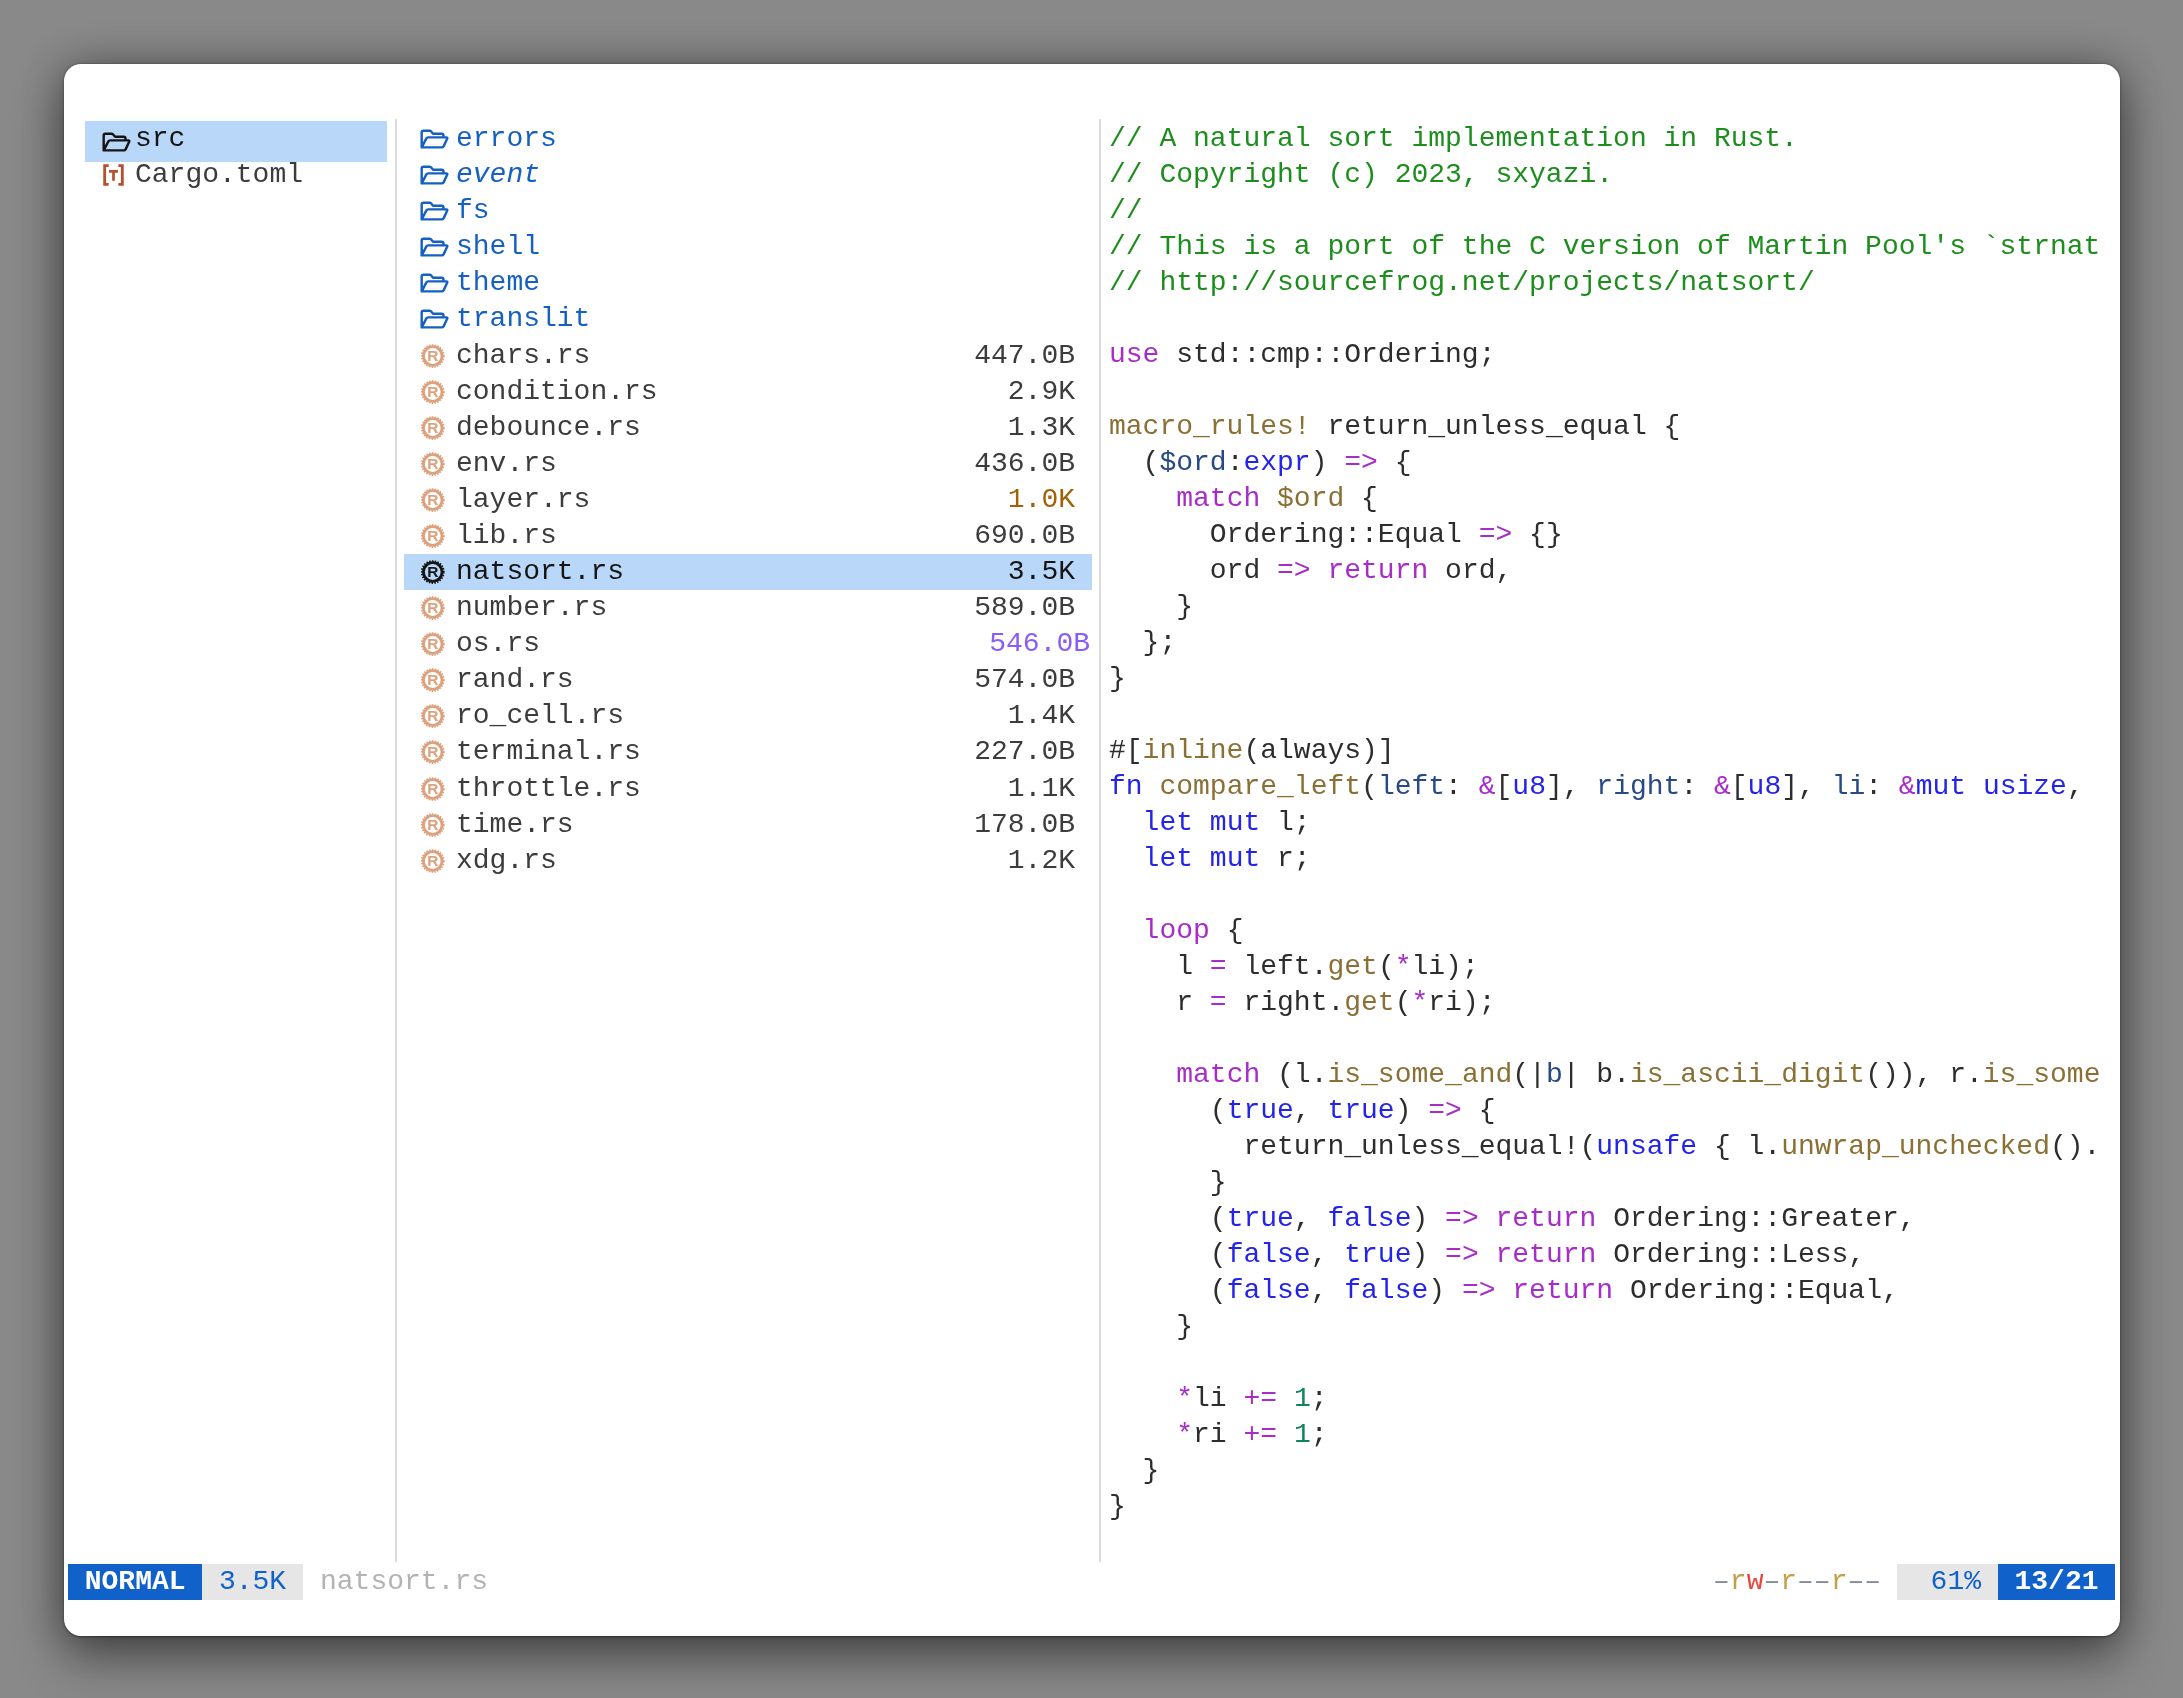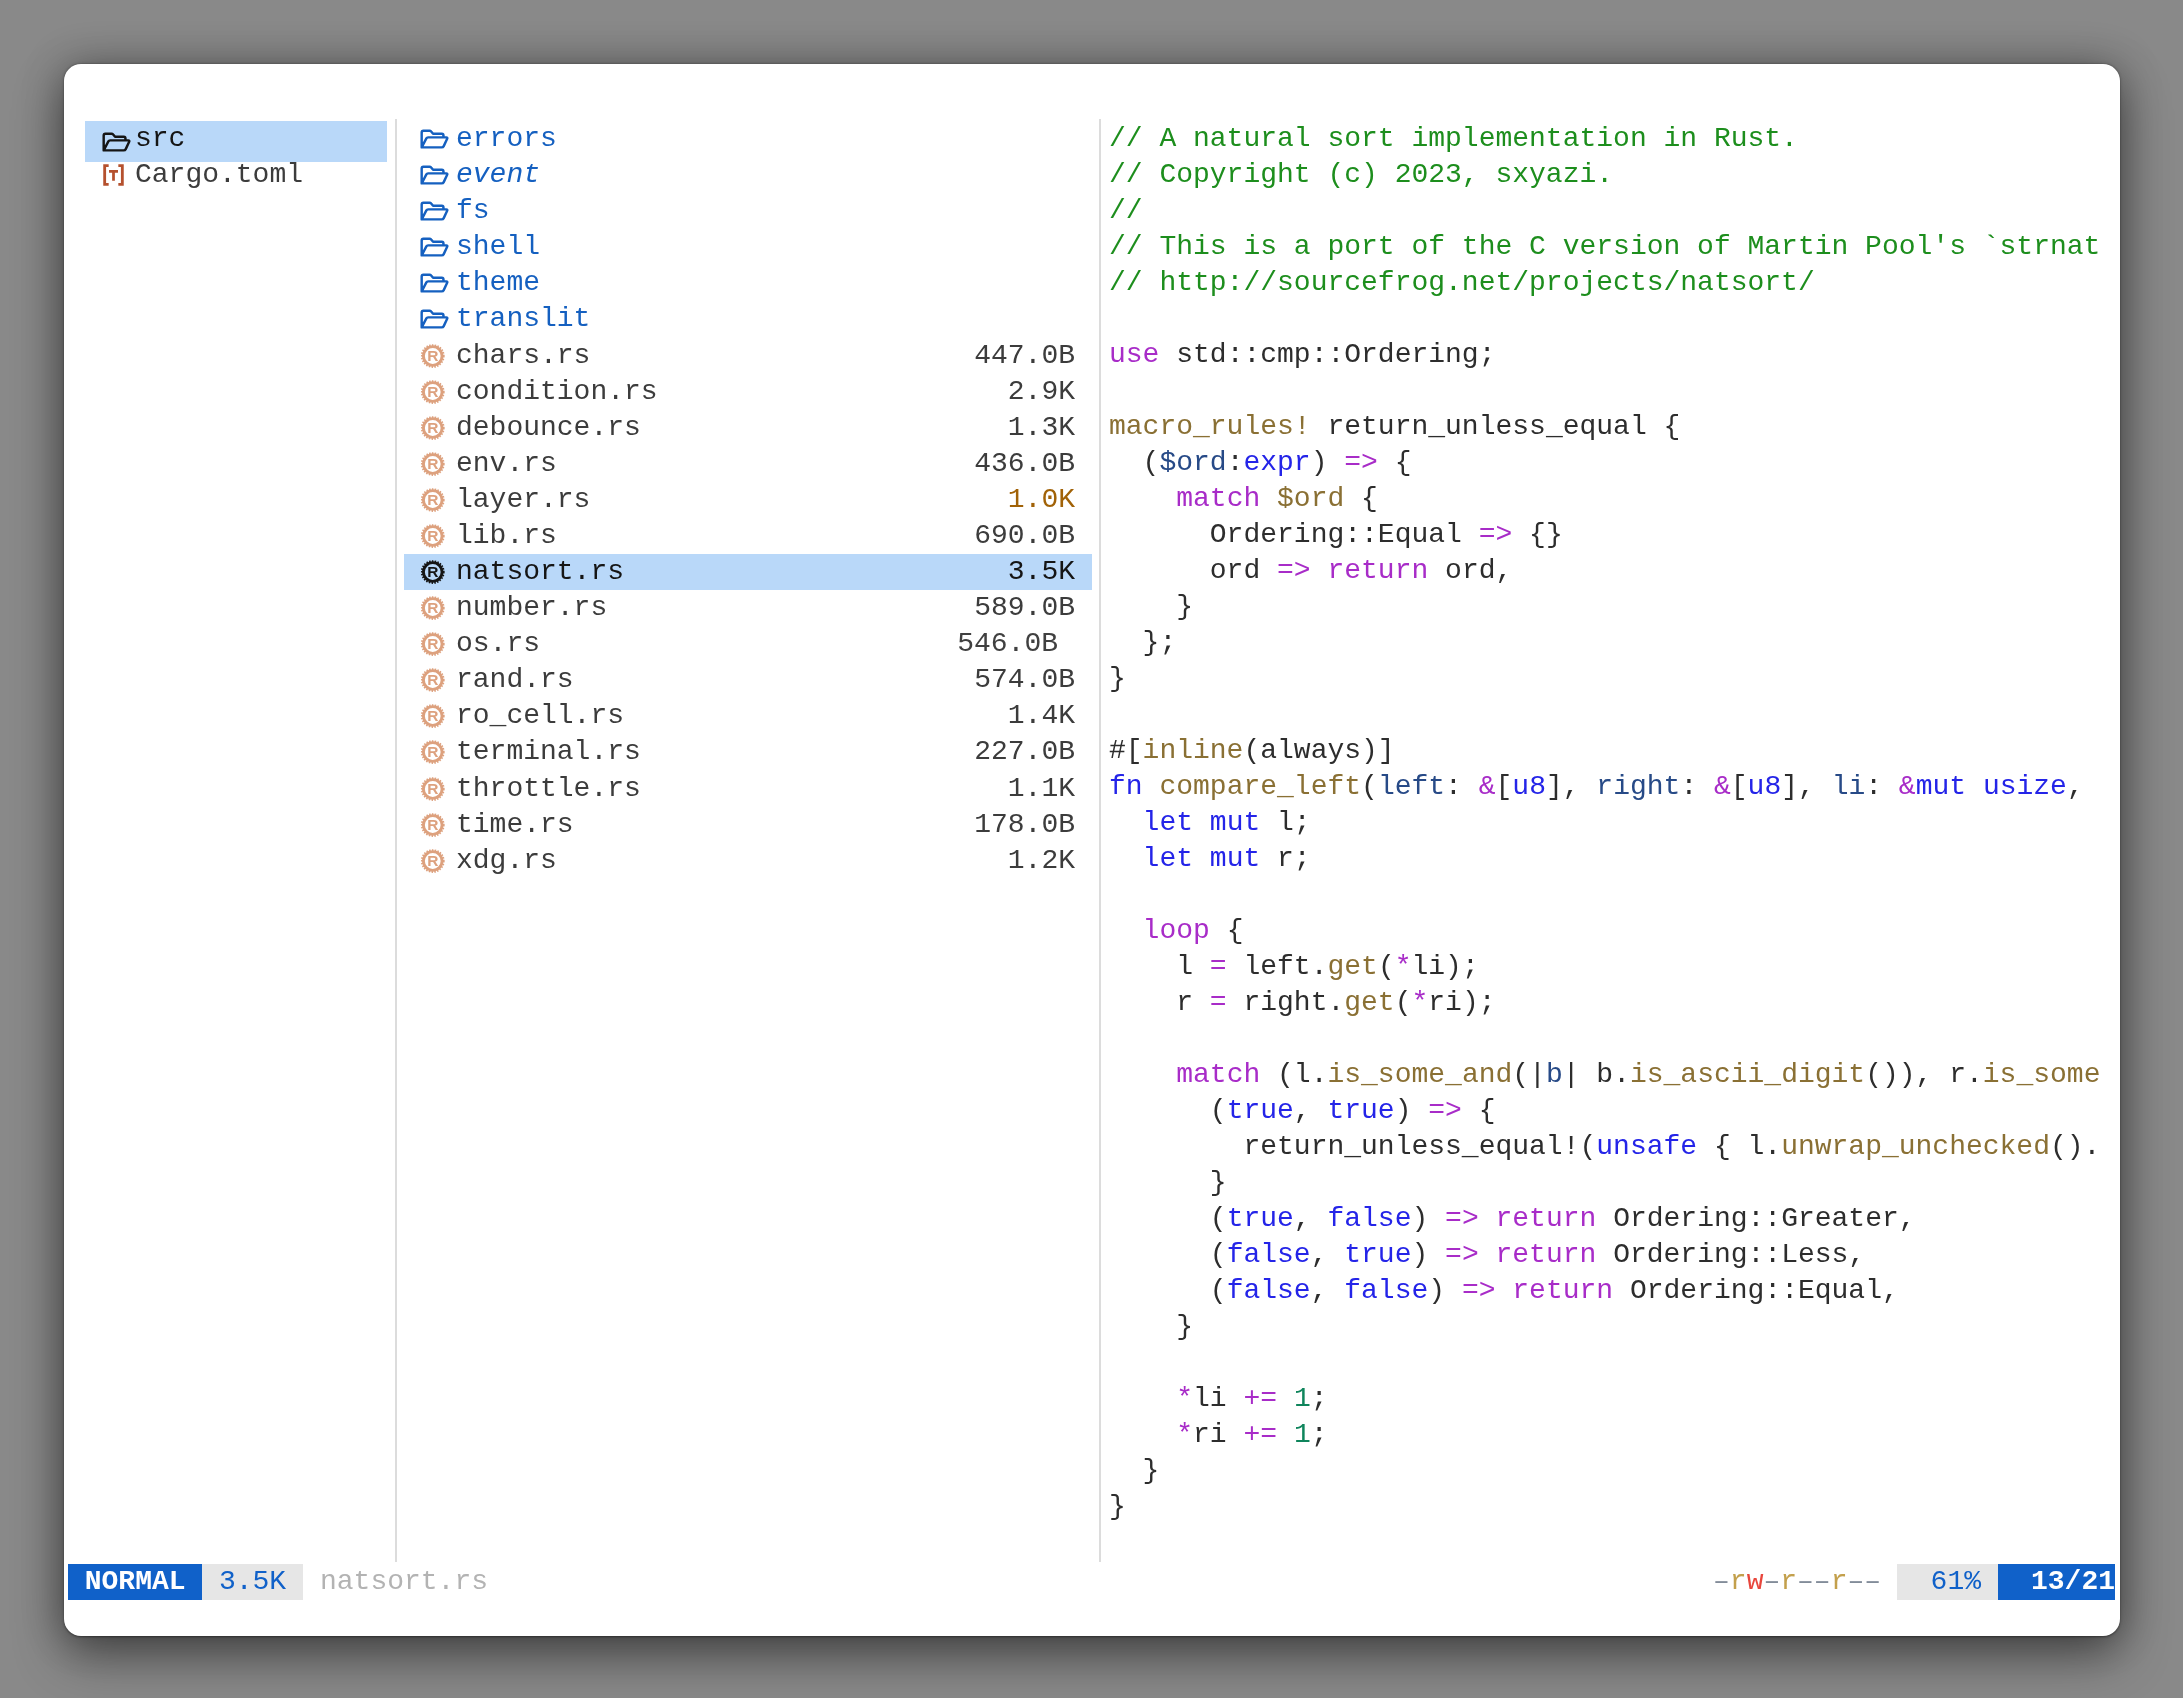"546.0B" span.t43 { color: #404040 -> #8b5cf6; right: 34px -> 2px }
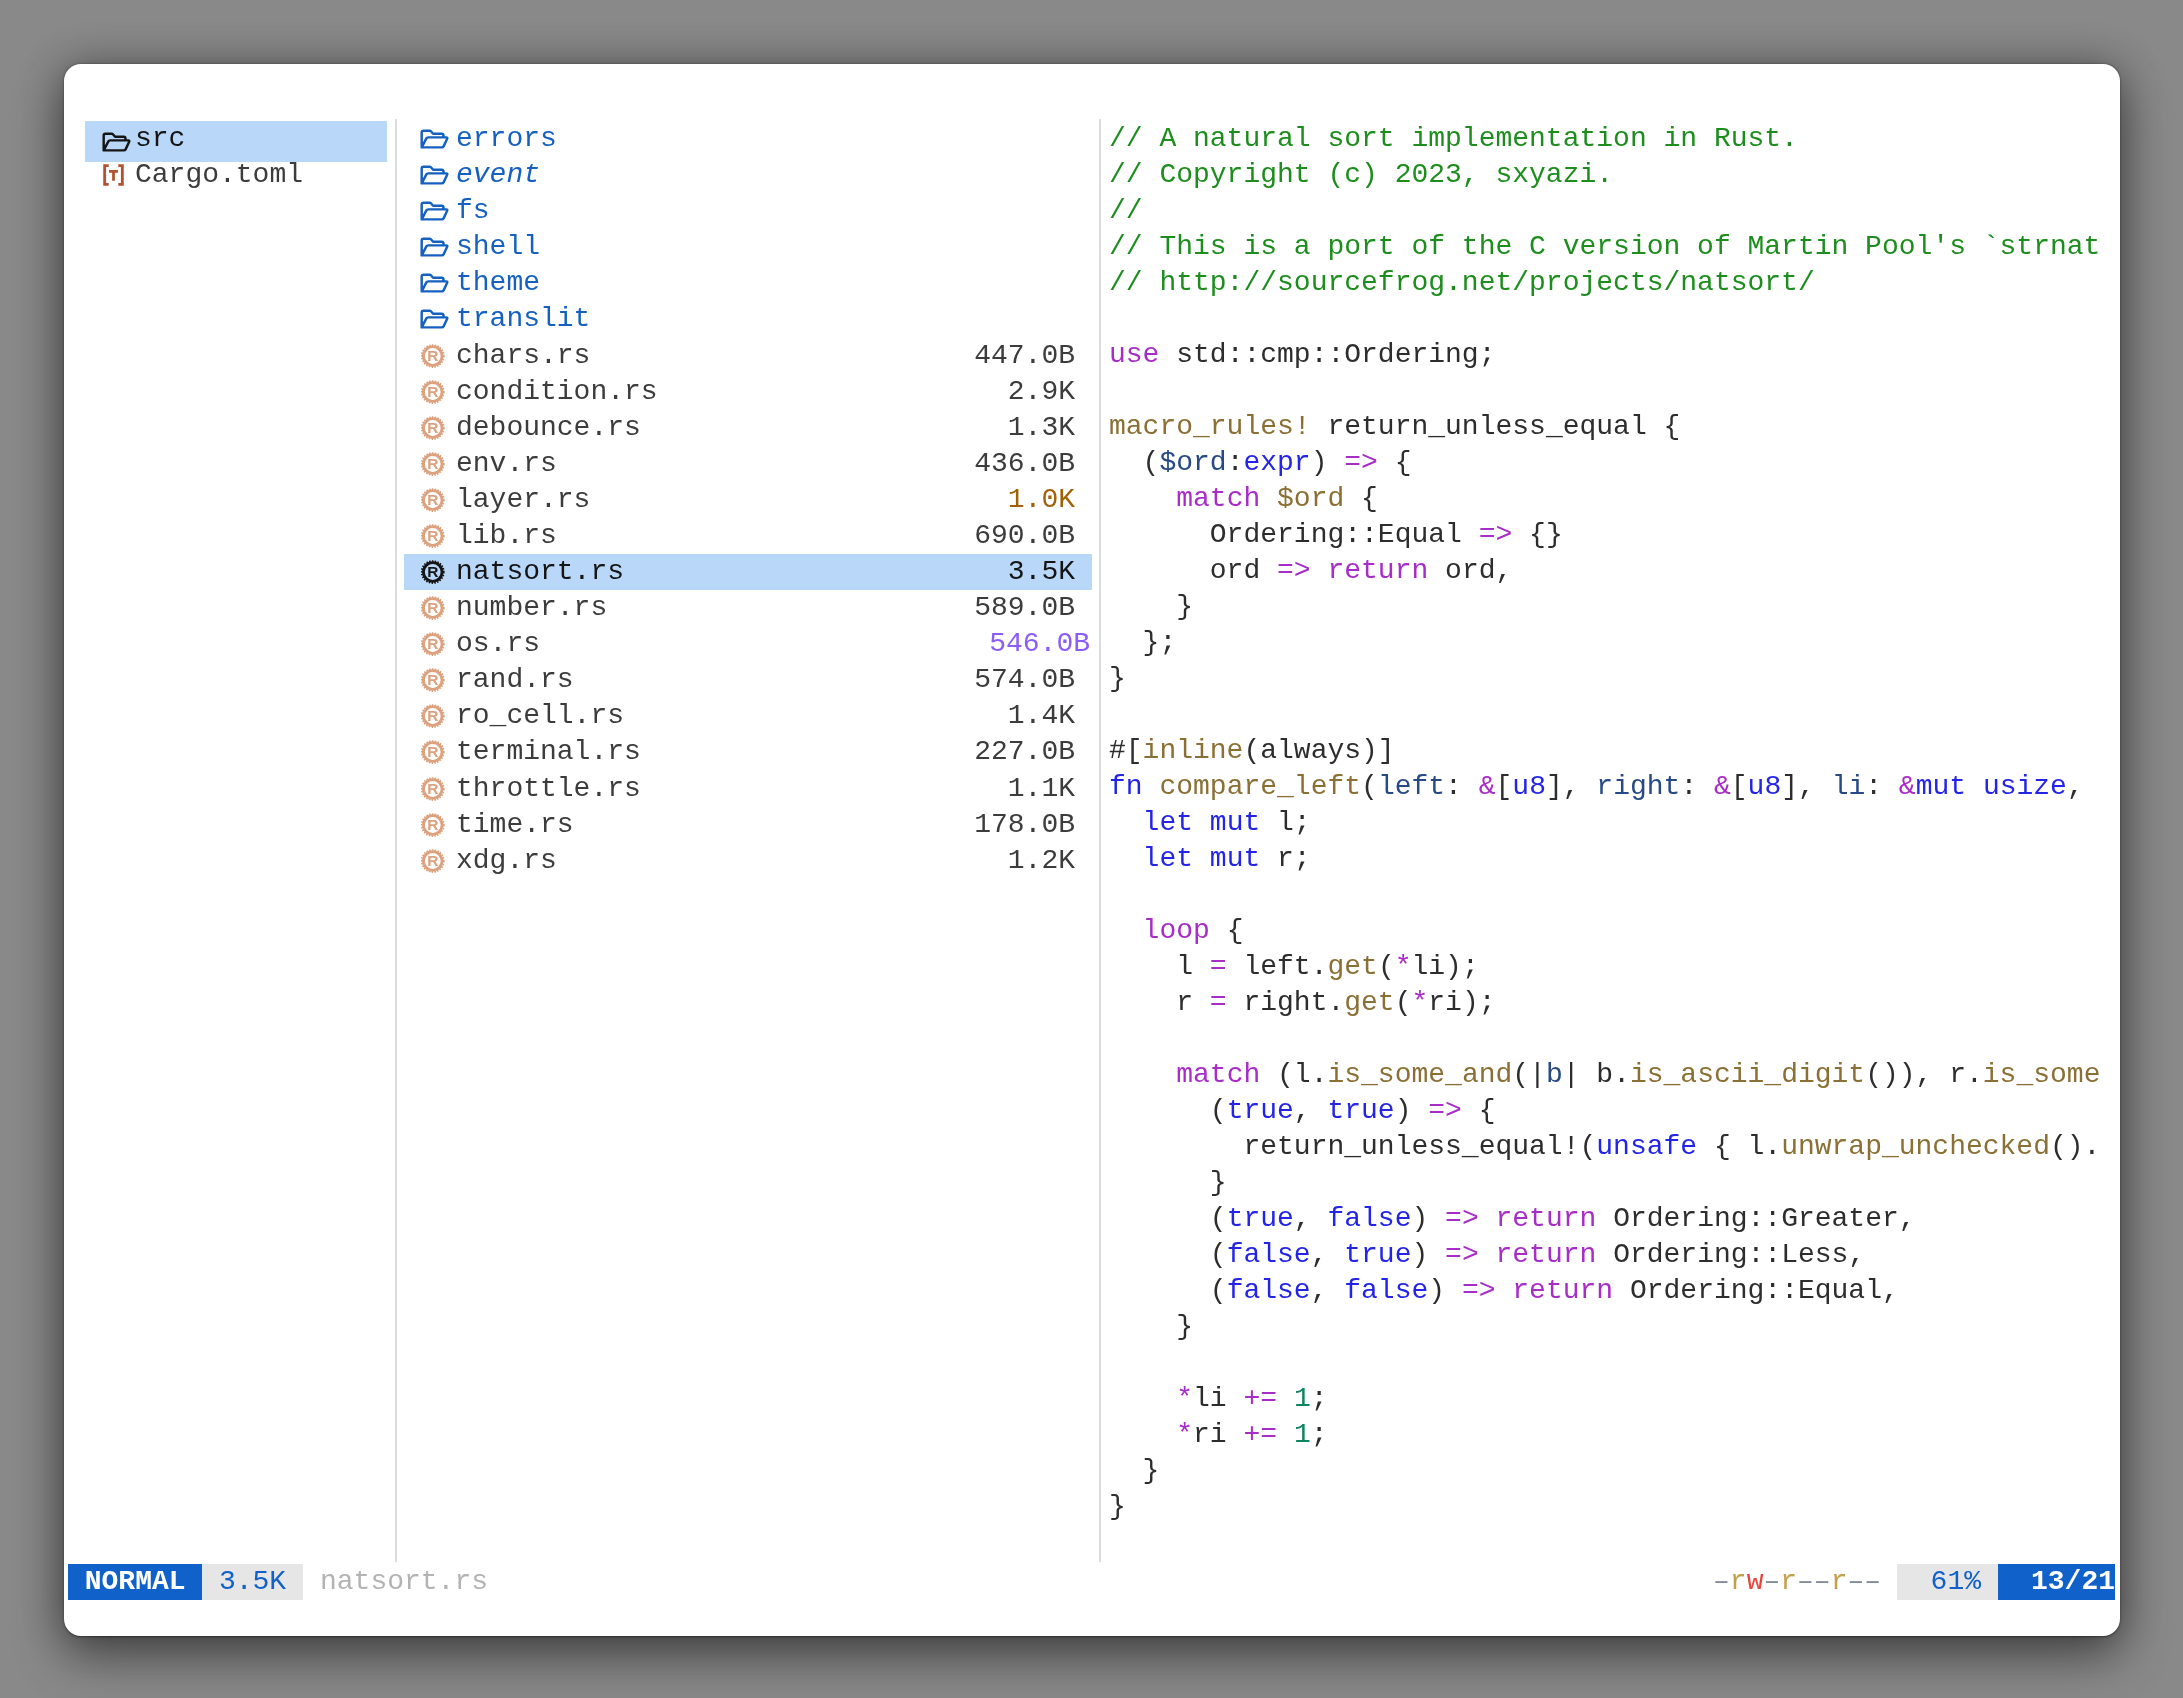"13/21" div.t43 { text-align: right -> center }
